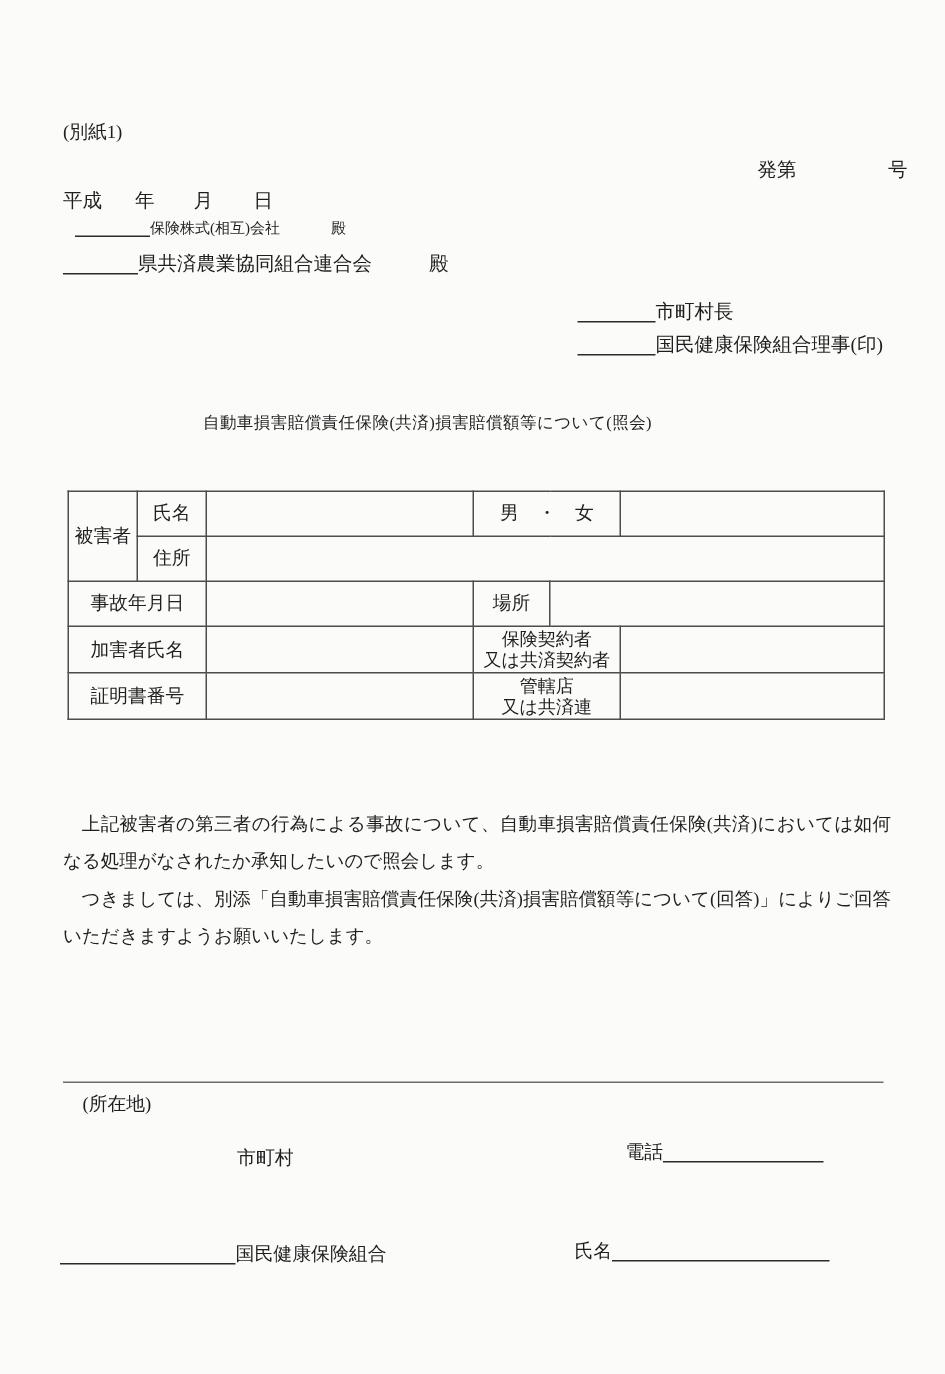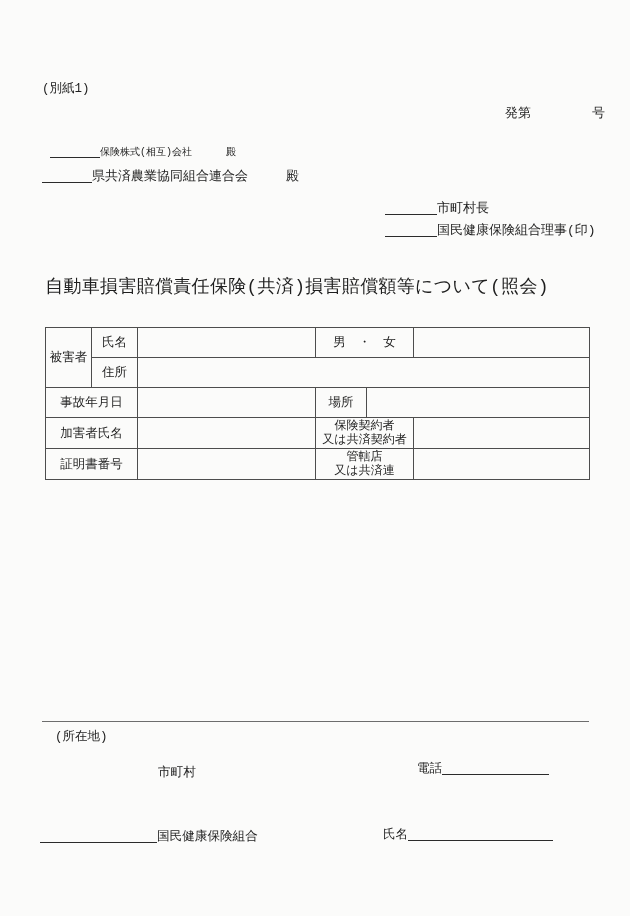"(別紙1)" .page { font-family: Liberation Mono, monospace -> Liberation Serif, serif }
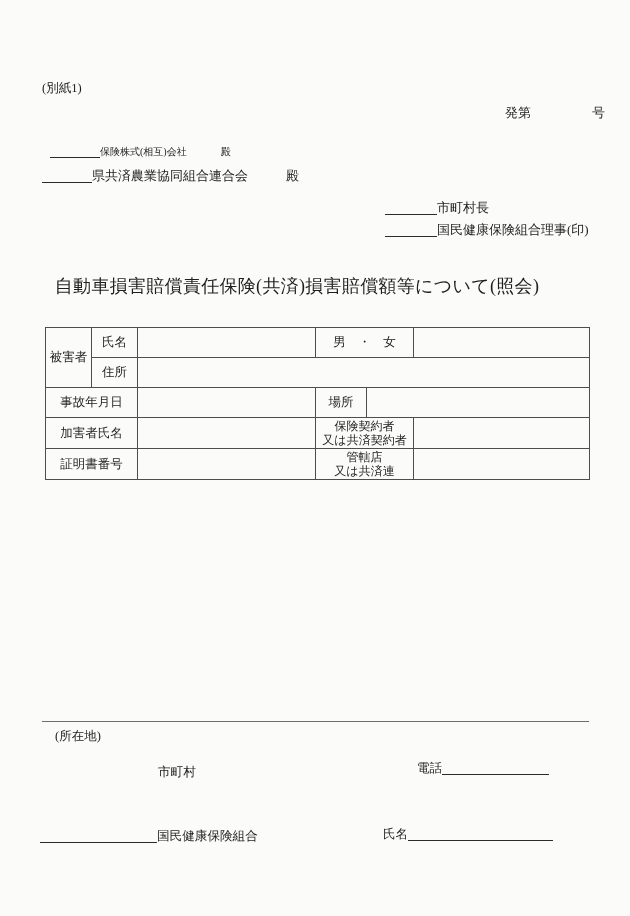"平成 年 月 日" div.abs { html: none -> <div> <span>平成</span><span>年</span><span>月</span><span>日</span> </div> }
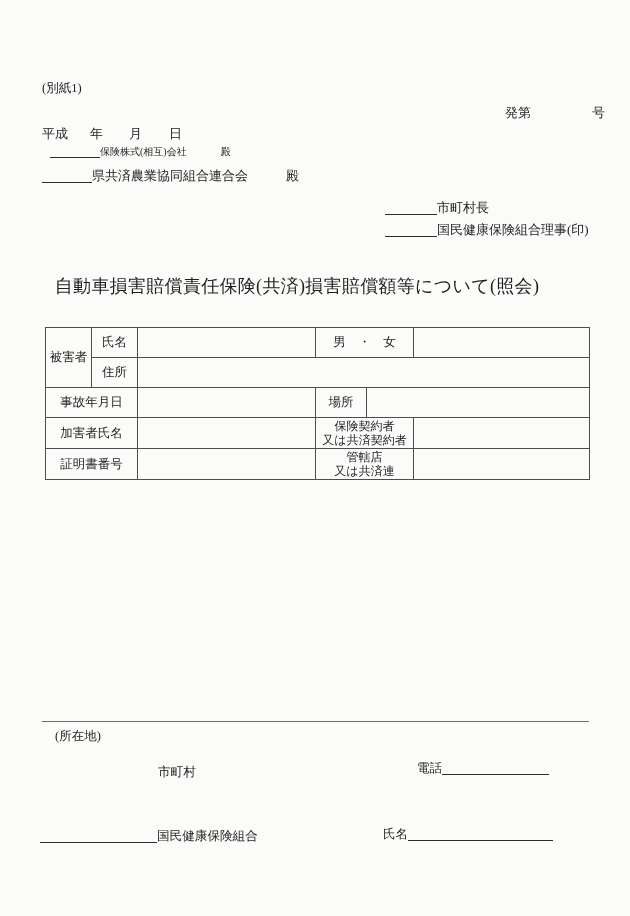"自動車損害賠償責任保険(共済)損害賠償額等について(照会)" .doctitle { font-size: 18px -> 11px; left: 12px -> 0 }
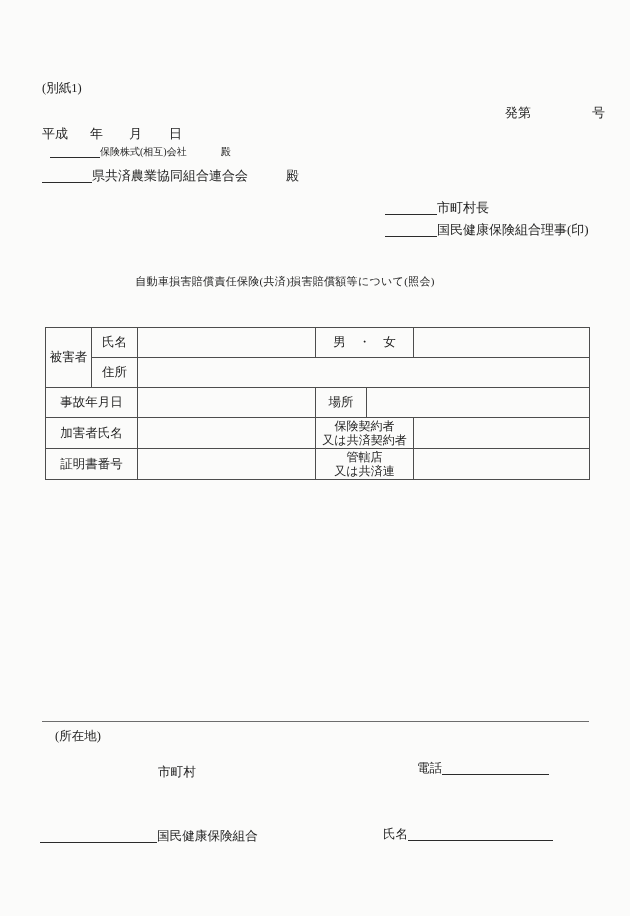"上記被害者の第三者の行為による事故について、自動車損害賠償責任保険(共済)におい" div.abs { html: none -> <div> <p> 上記被害者の第三者の行為による事故について、自動車損害賠償責任保険(共済)においては如何なる処理がなされたか承知したいので照会します。</p> <p> つきましては、別添「自動車損害賠償責任保険(共済)損害賠償額等について(回答)」によりご回答いただきますようお願いいたします。</p> </div> }
